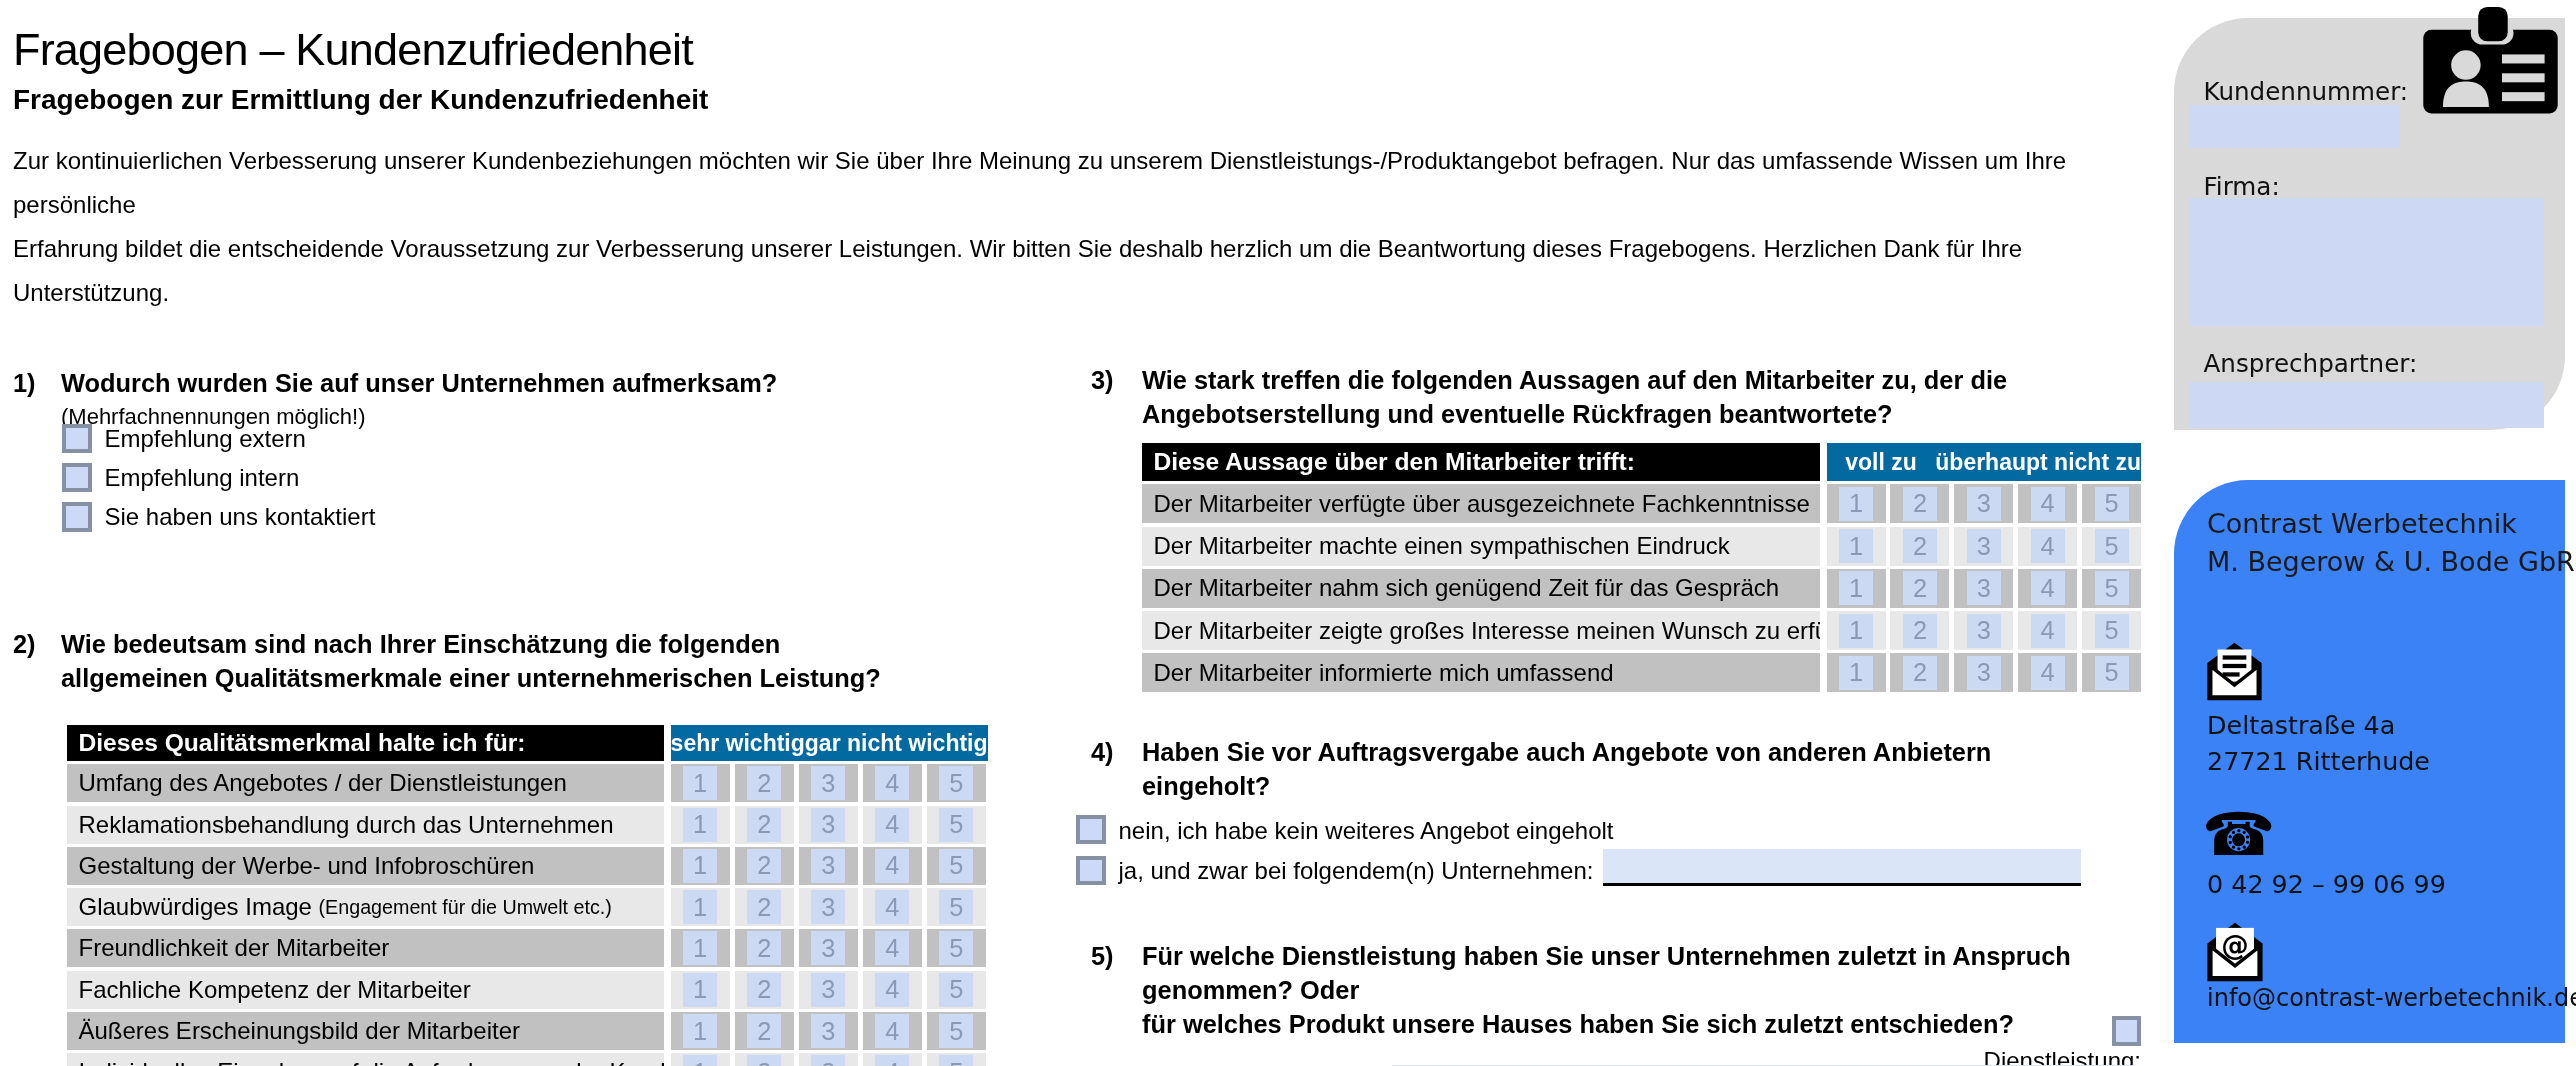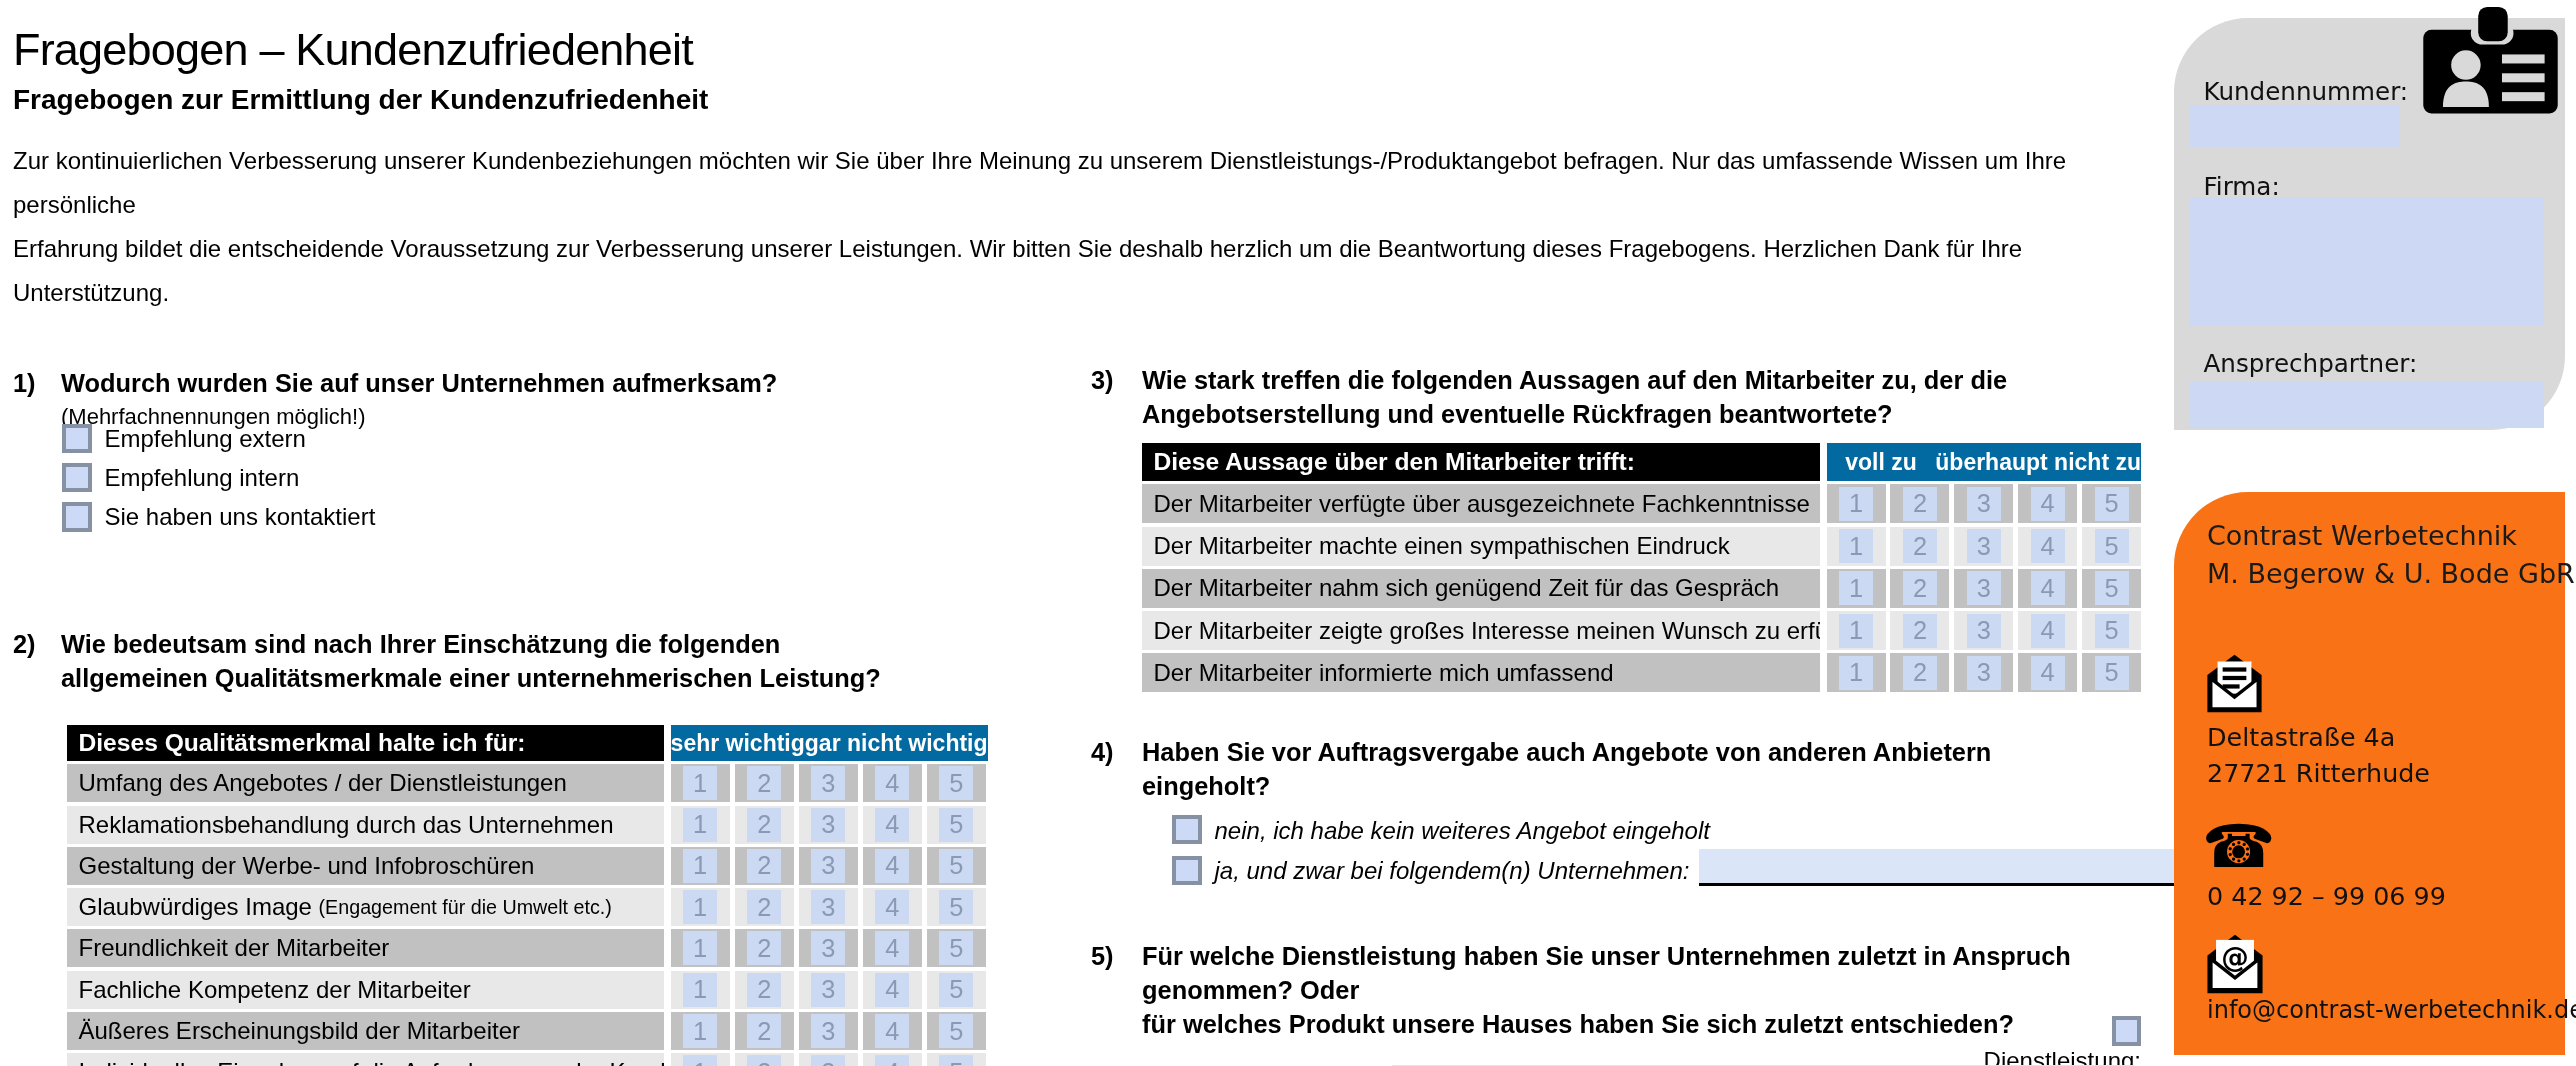"Contrast Werbetechnik" .panel2 { background: #f97316 -> #3b82f6; top: 492px -> 480px }
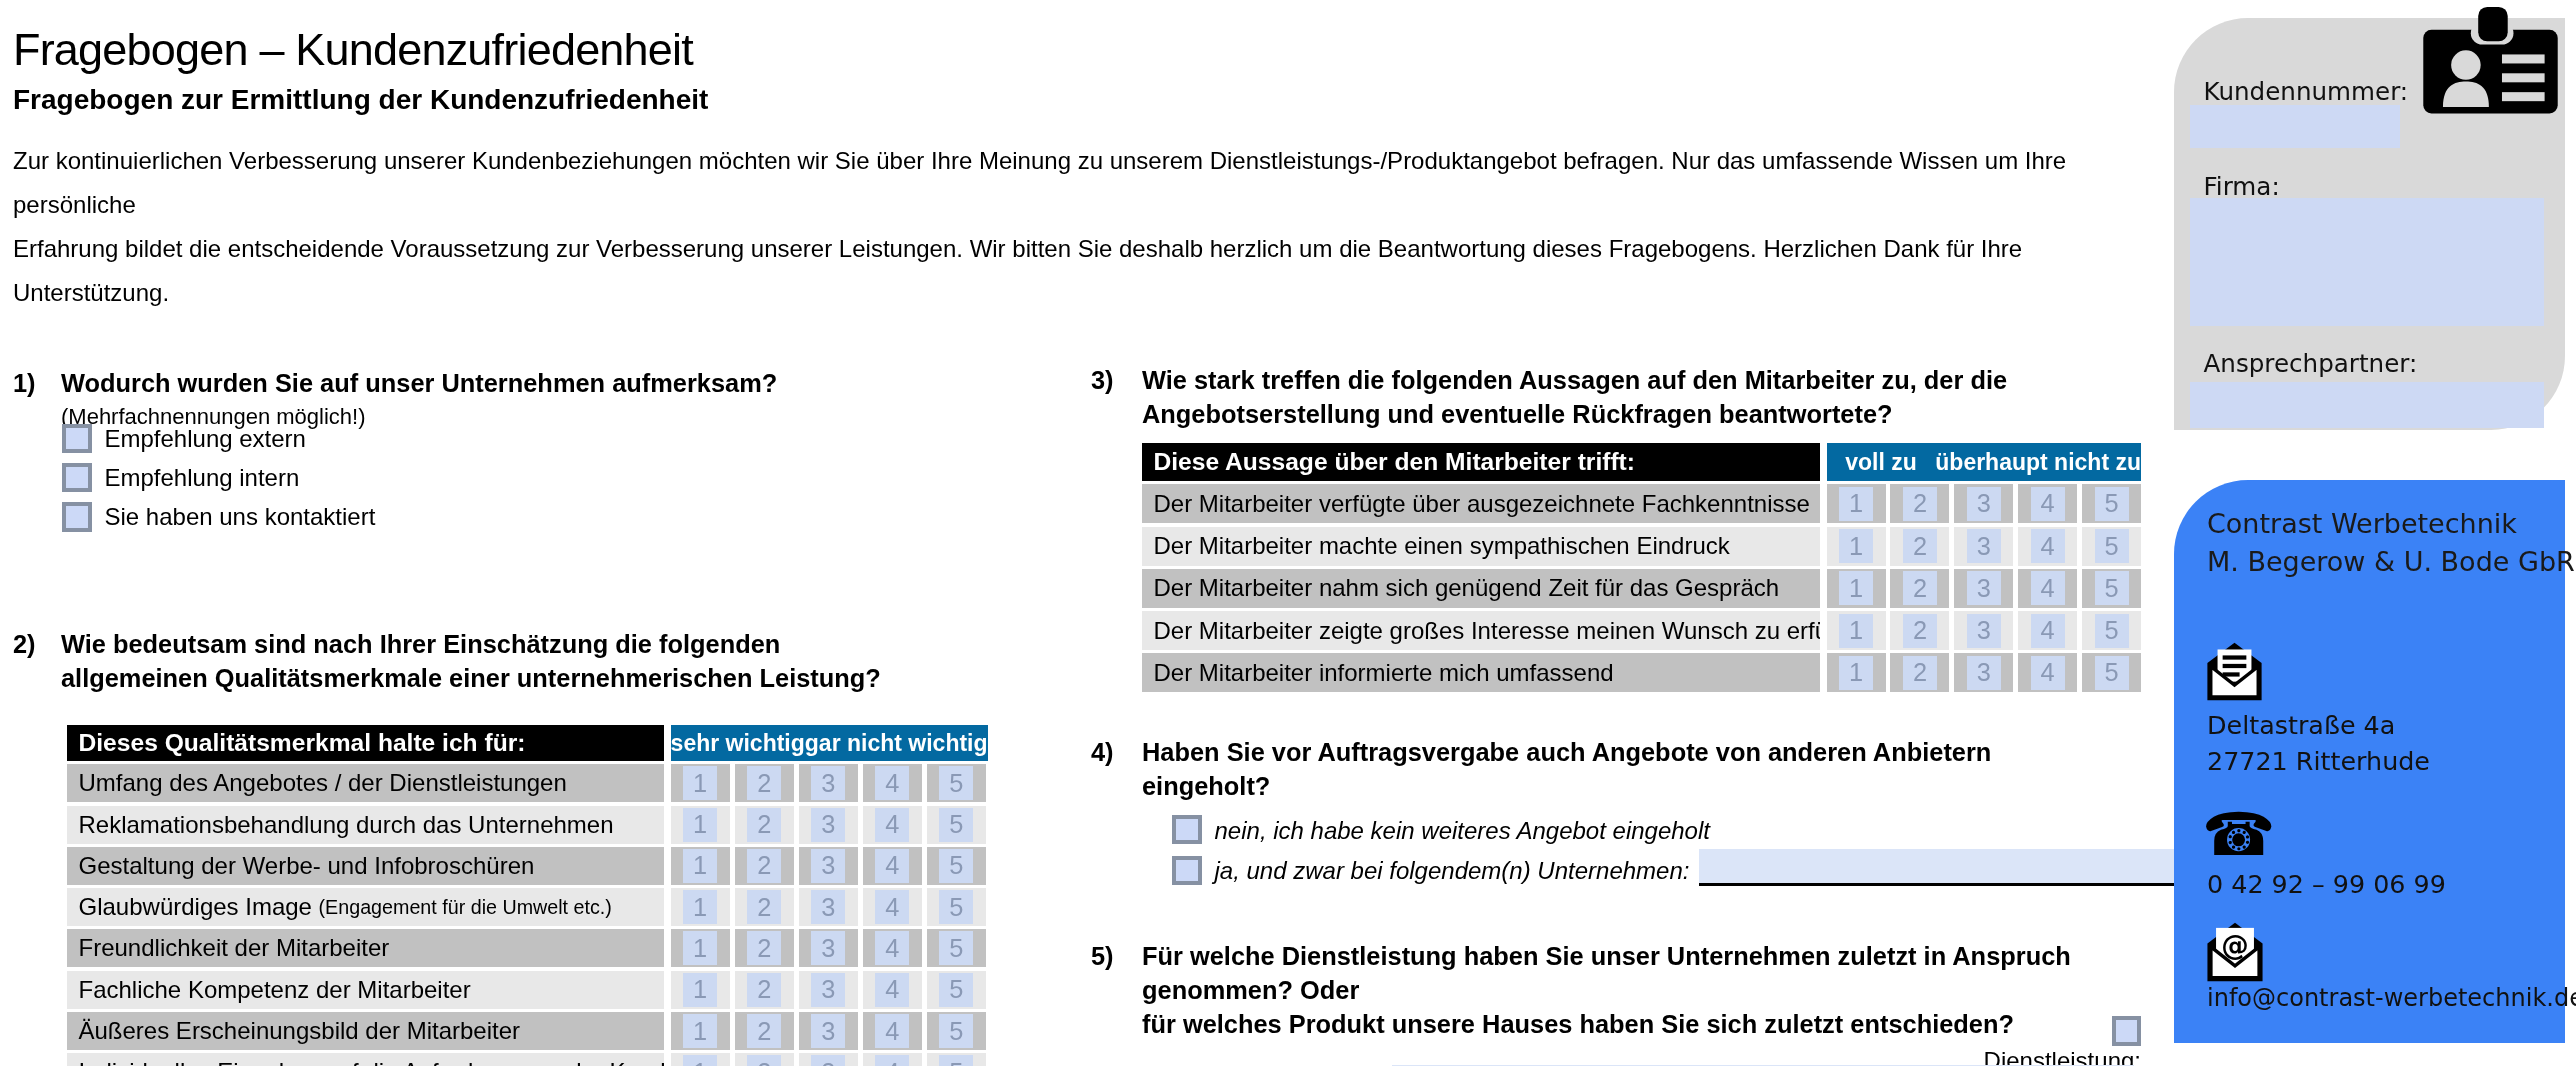"nein, ich habe kein weiteres" div.abs { font-style: italic -> none; left: 1172px -> 1076px }
